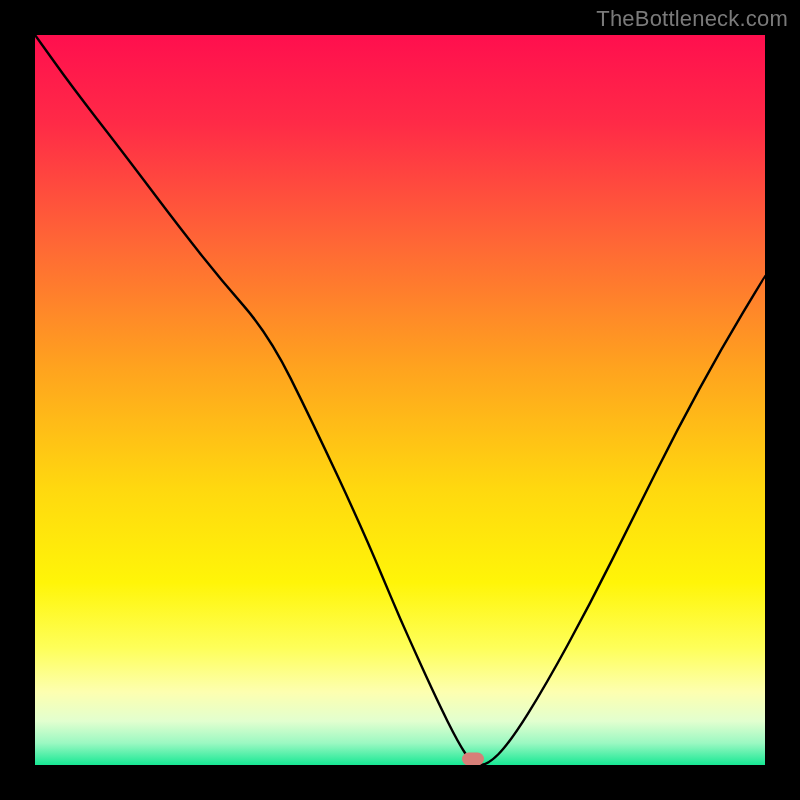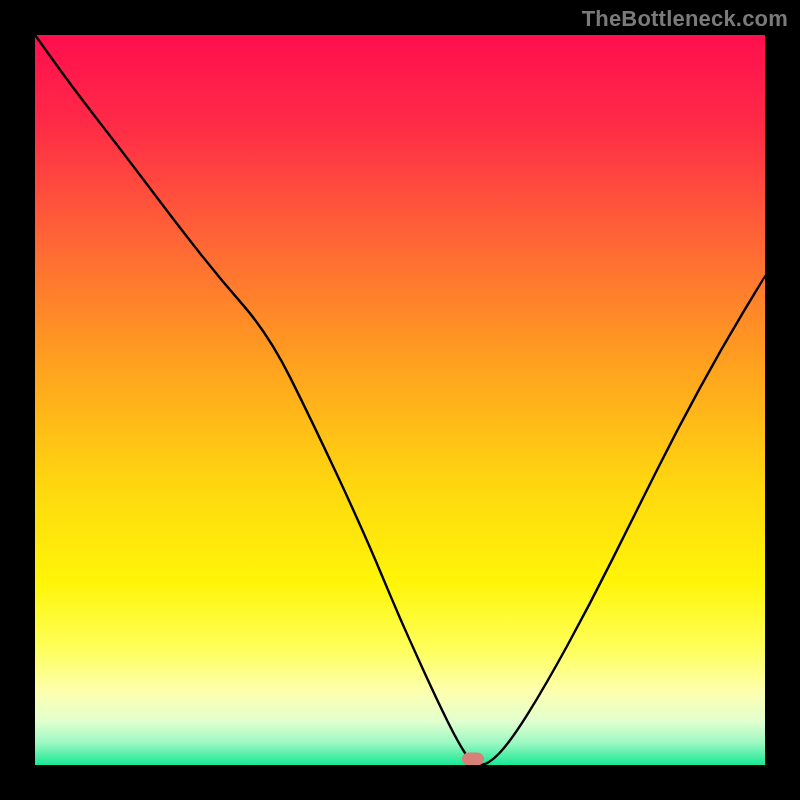"TheBottleneck.com" .watermark { font-weight: 700 -> 400 }
